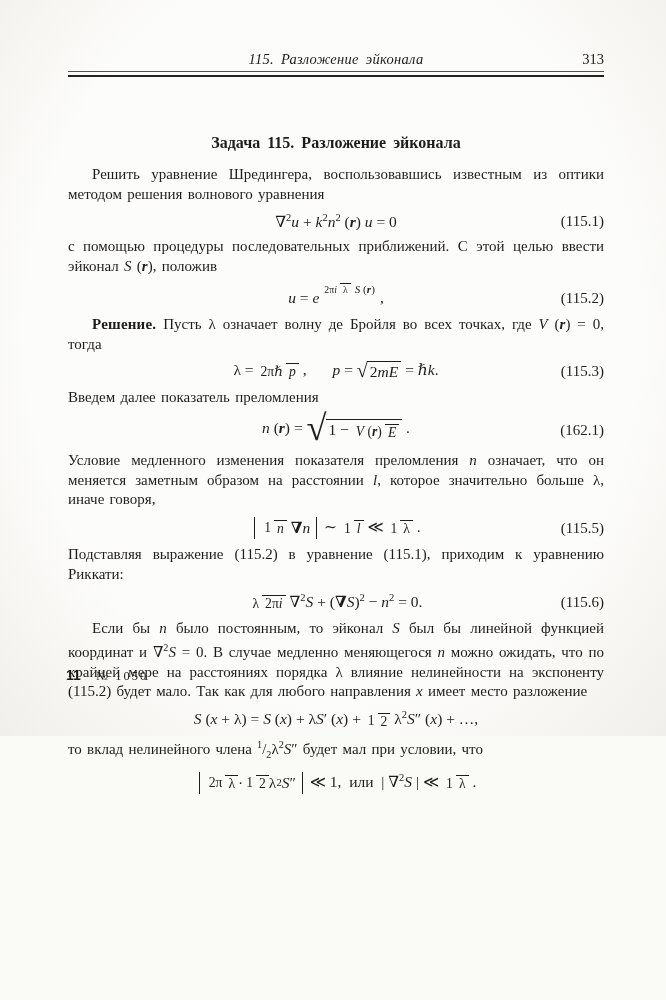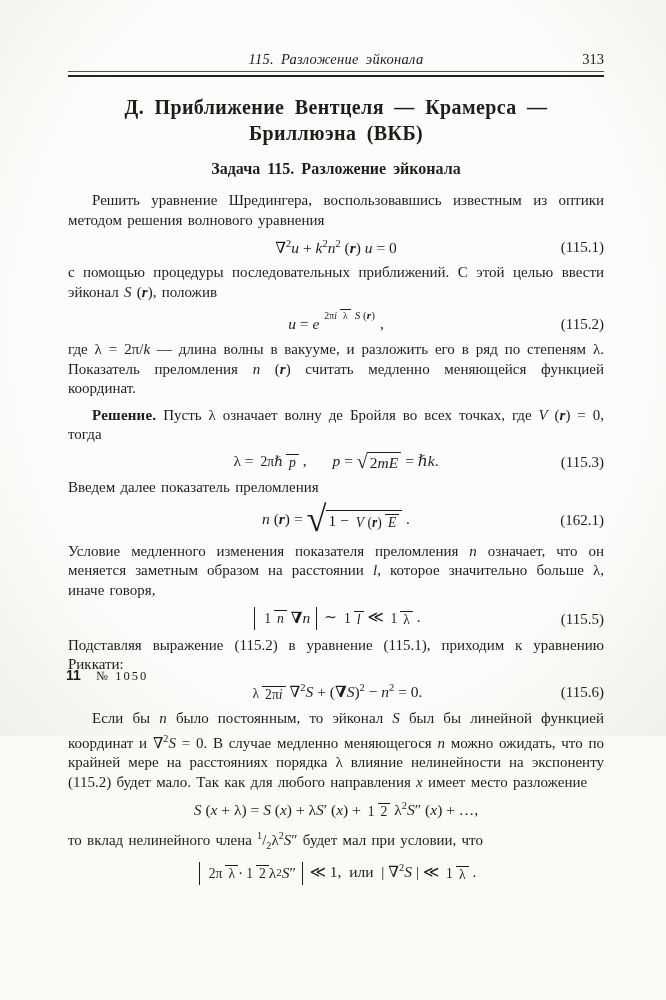"Д. Приближение Вентцеля — Крамерса" span { html: <span>Д. Приближение Вентцеля — Крамерса —</span> -> none }
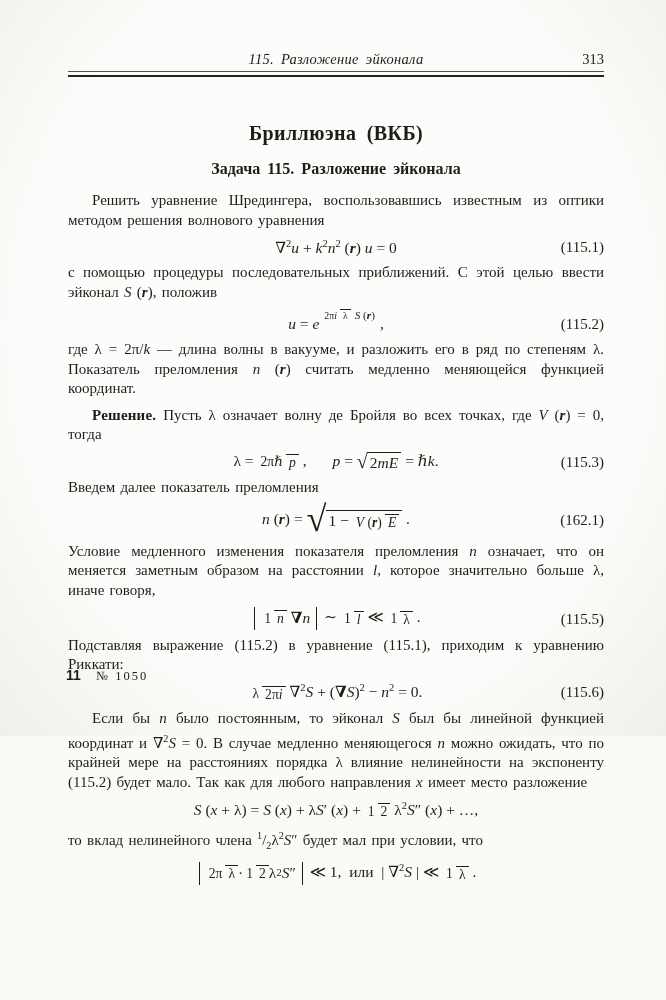"Бриллюэна (ВКБ)" span { html: <span>Бриллюэна (ВКБ)</span> -> none }
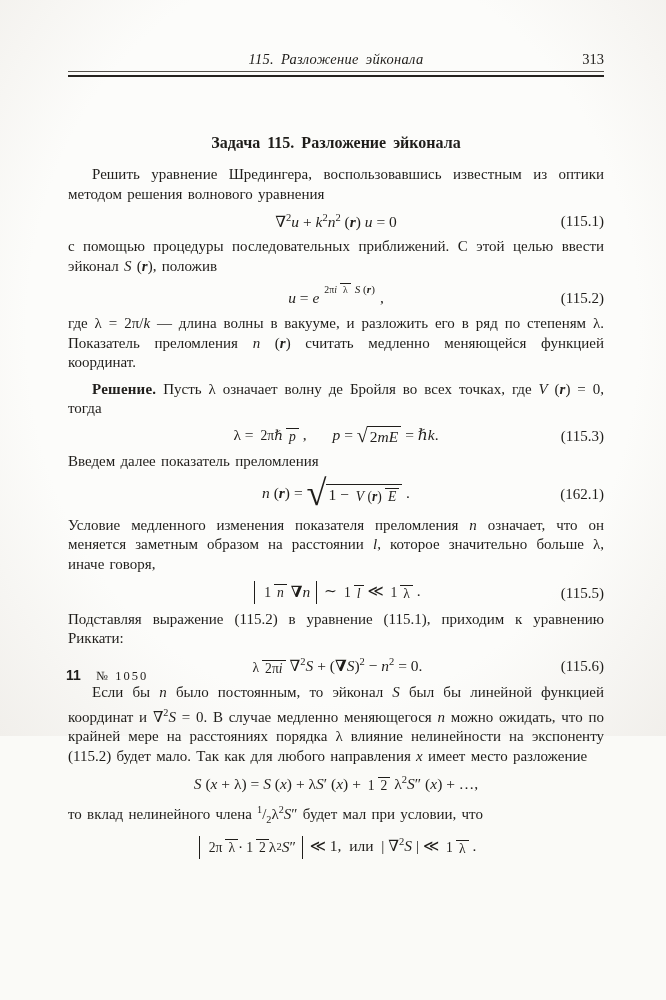"где λ = 2π/k —" p.para { html: <p>где λ = 2π/<i>k</i> — длина волны в вакууме, и разложить его в ряд по степеням λ. Показатель преломления <i>n</i> (<span>r</span>) считать медленно меняющейся функцией координат.</p> -> none }
